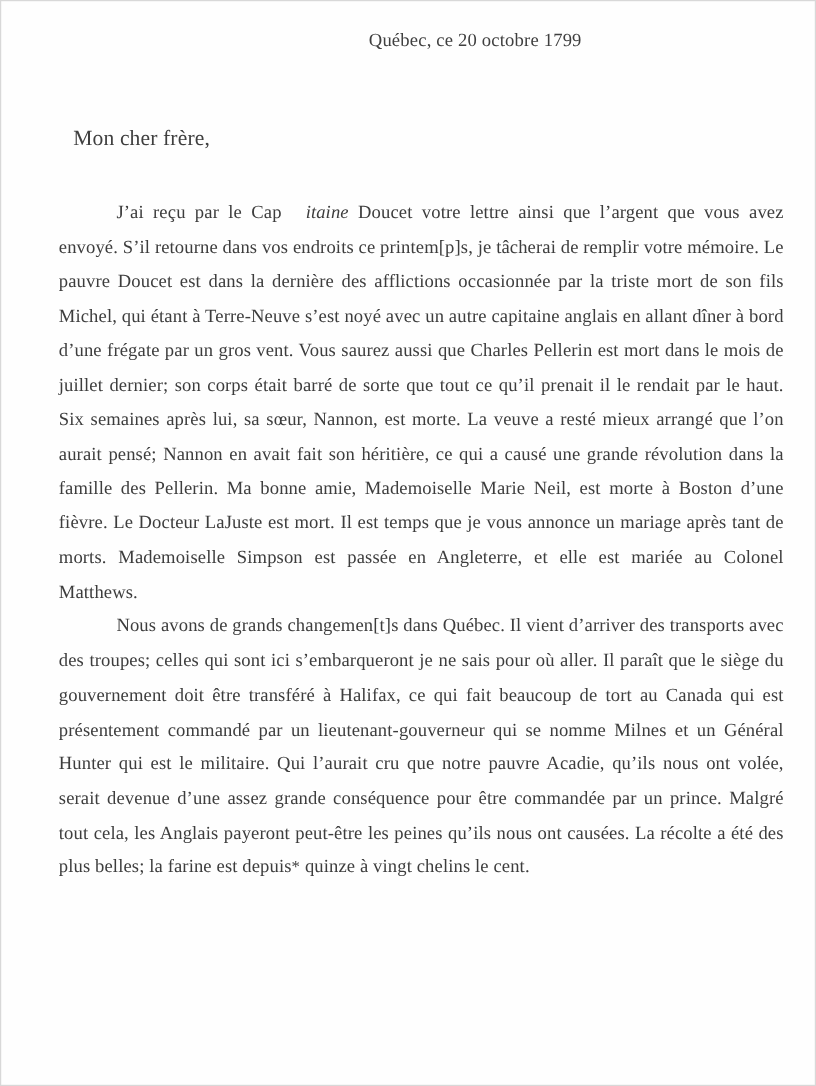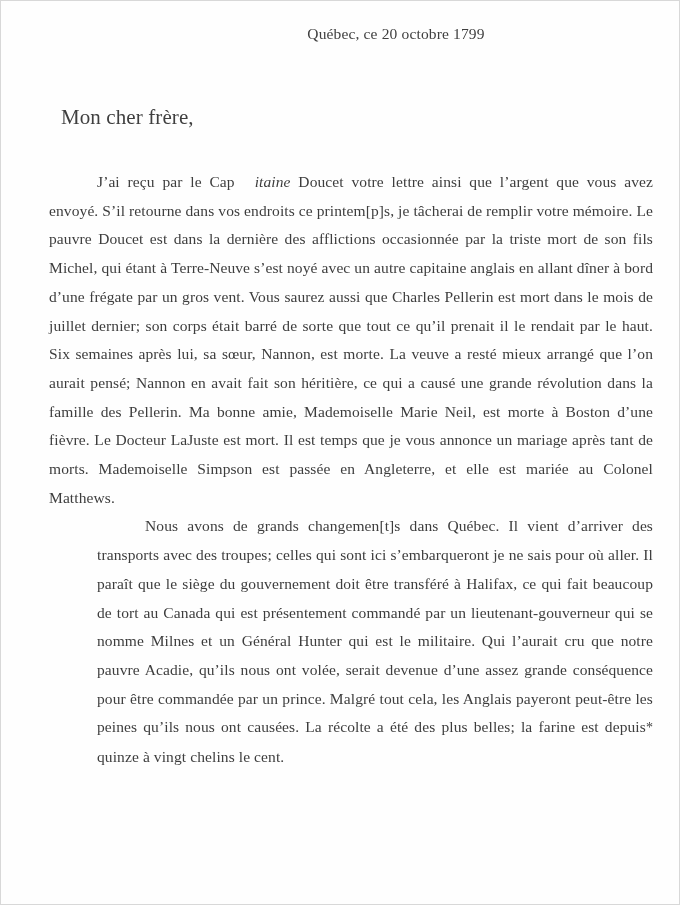"Mon cher frère," .salutation { font-size: 21px -> 18px }
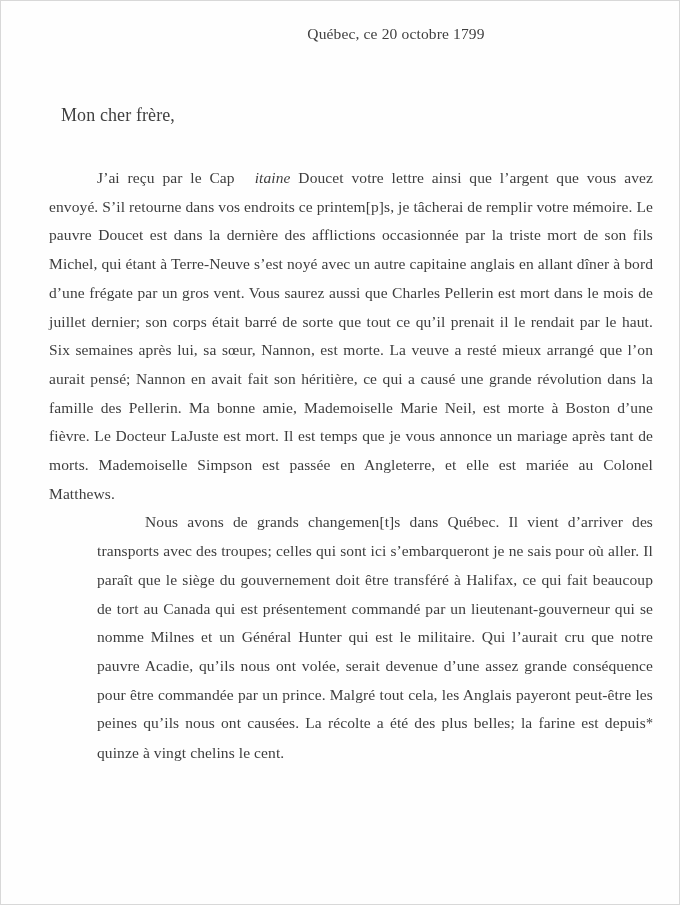"Nous avons de grands changemen[t]s" p.para + p.para { margin-left: 48px -> none }
